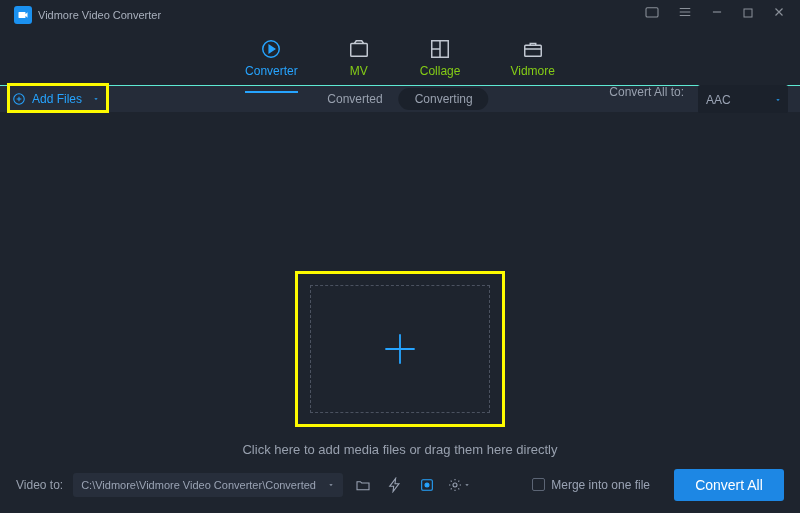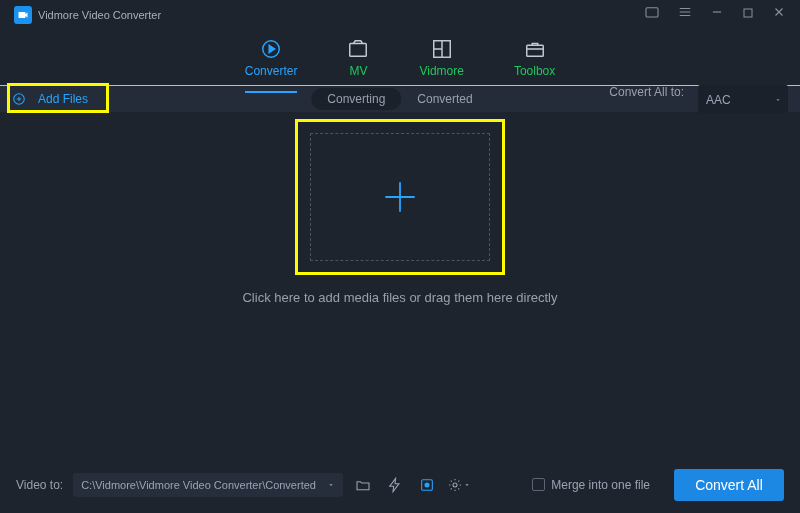"MV" .tab { color: #22c55e -> #84cc16 }
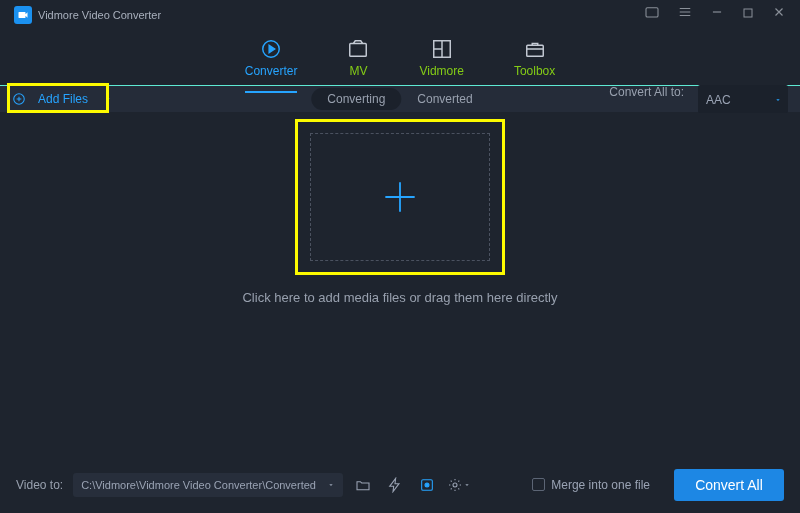"Vidmore" span { text: Vidmore -> Collage }
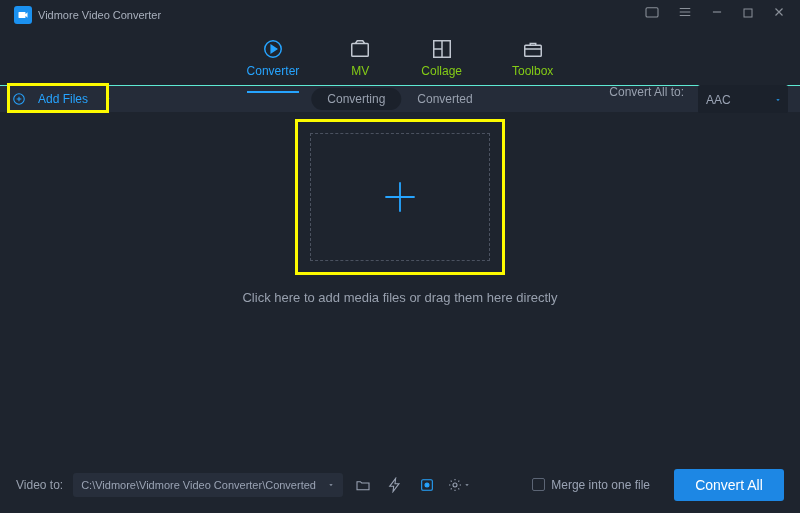"Toolbox" span { text: Toolbox -> Vidmore }
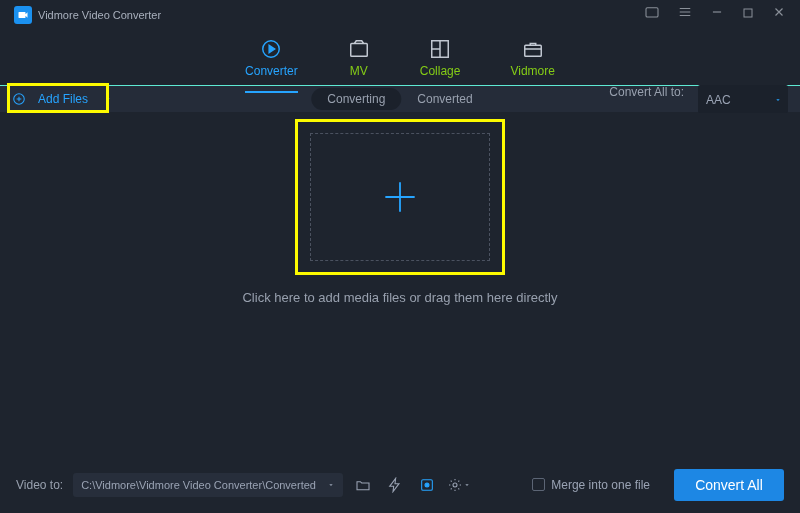"Add Files" .add-files { gap: 12px -> 6px }
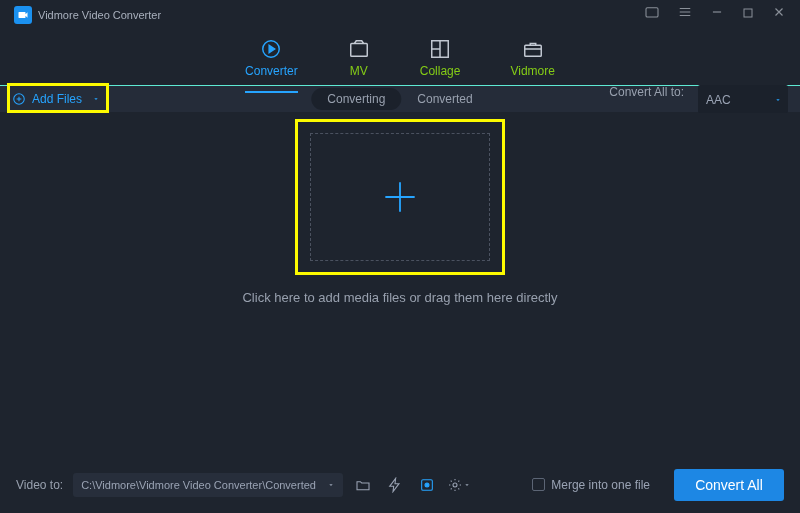"Converting" div.subtab { order: before "Converted" -> after "Converted" }
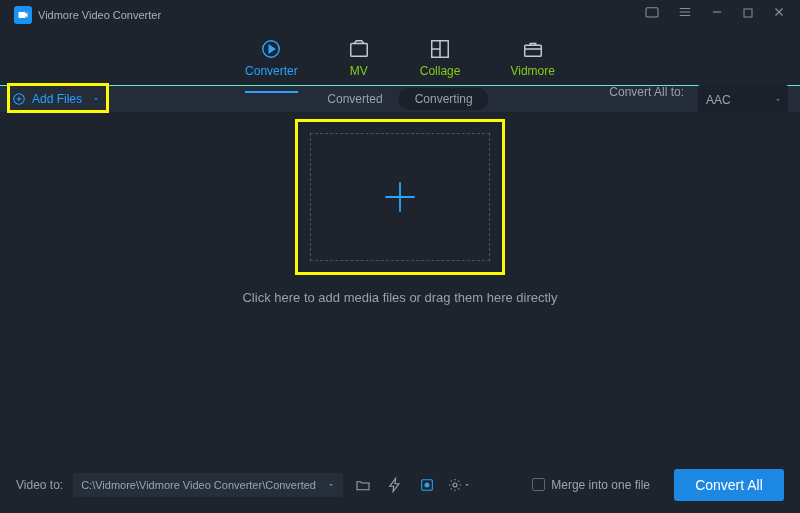"Click here to add media" .main { justify-content: flex-start -> flex-end }
